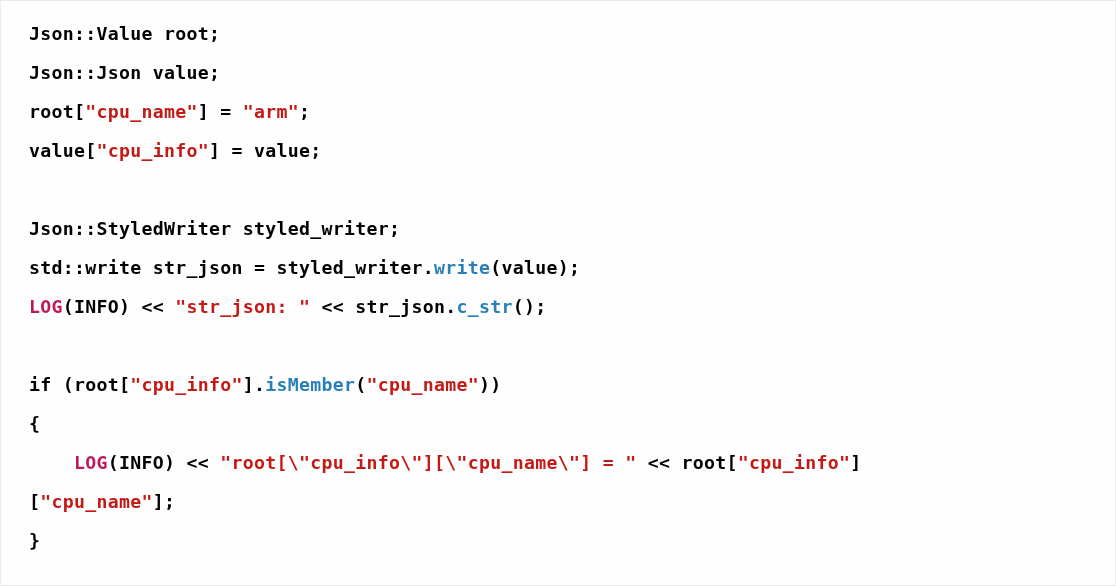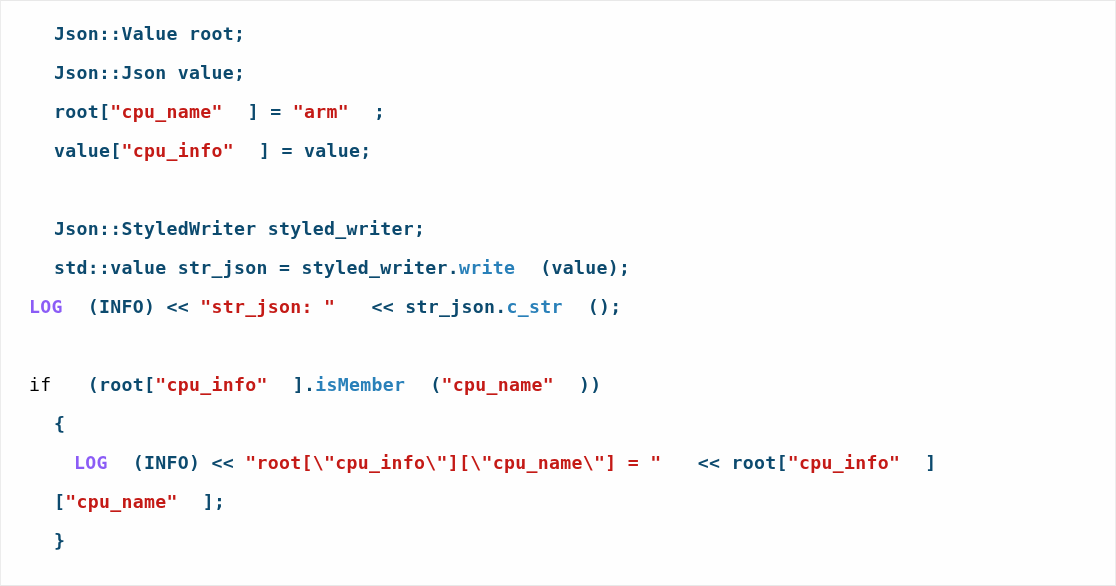"Json::Value root;" .tok-plain { color: #0c4a6e -> #000000; margin-left: 25px -> none }
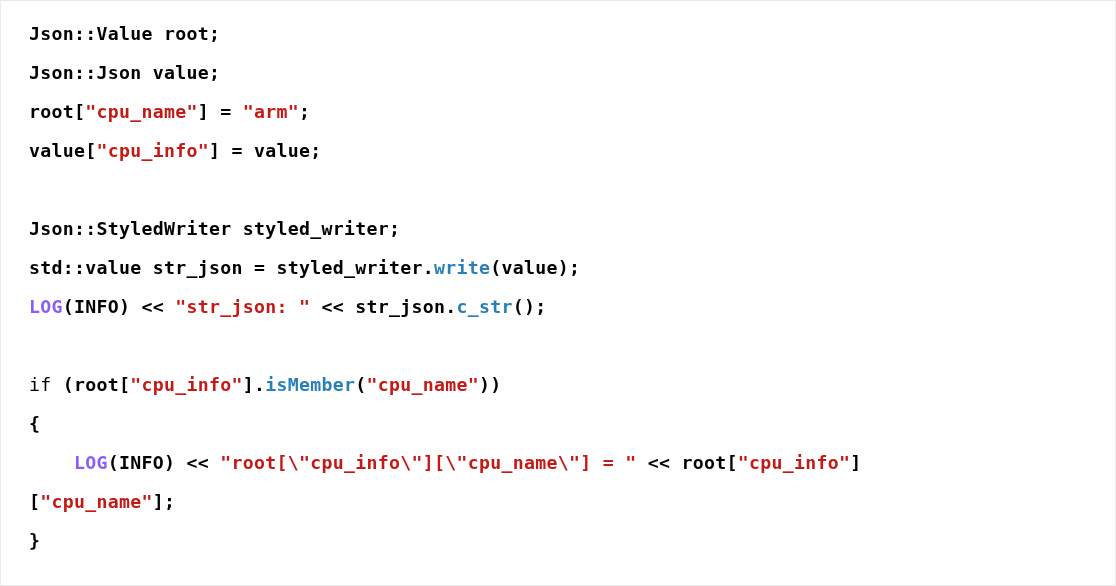"std::value str_json = styled_writer." span.tok-plain { text: std::value -> std::write }
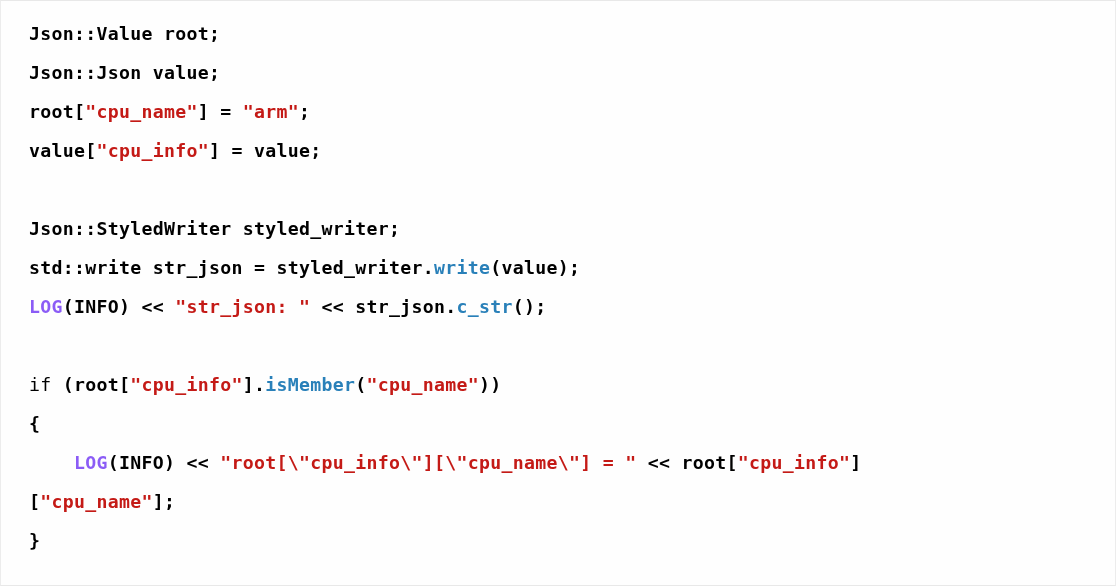"LOG" .tok-macro { color: #8b5cf6 -> #be185d }
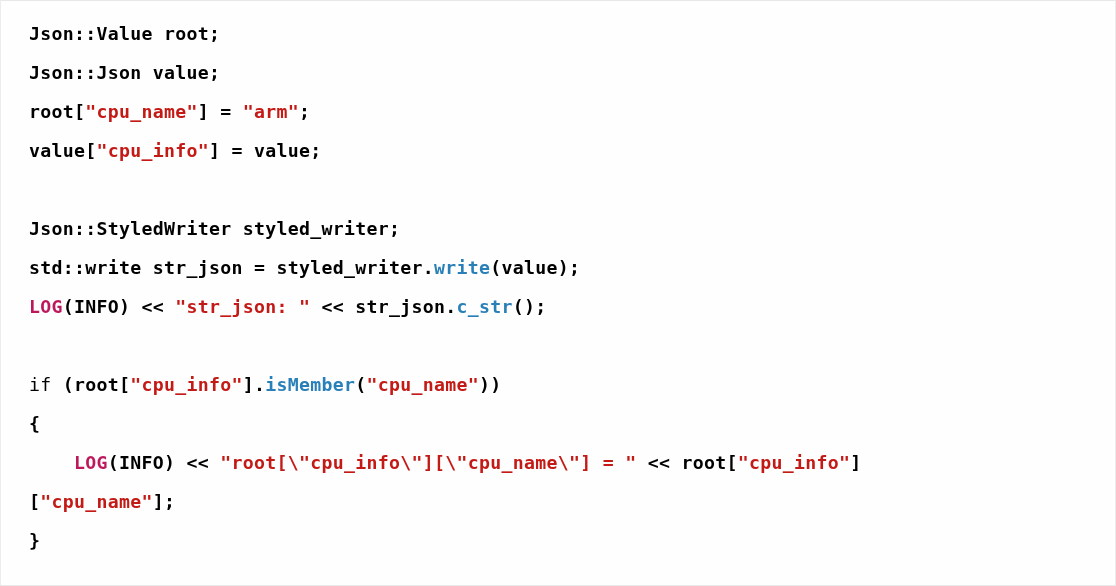"if" .tok-keyword { font-weight: normal -> bold }
